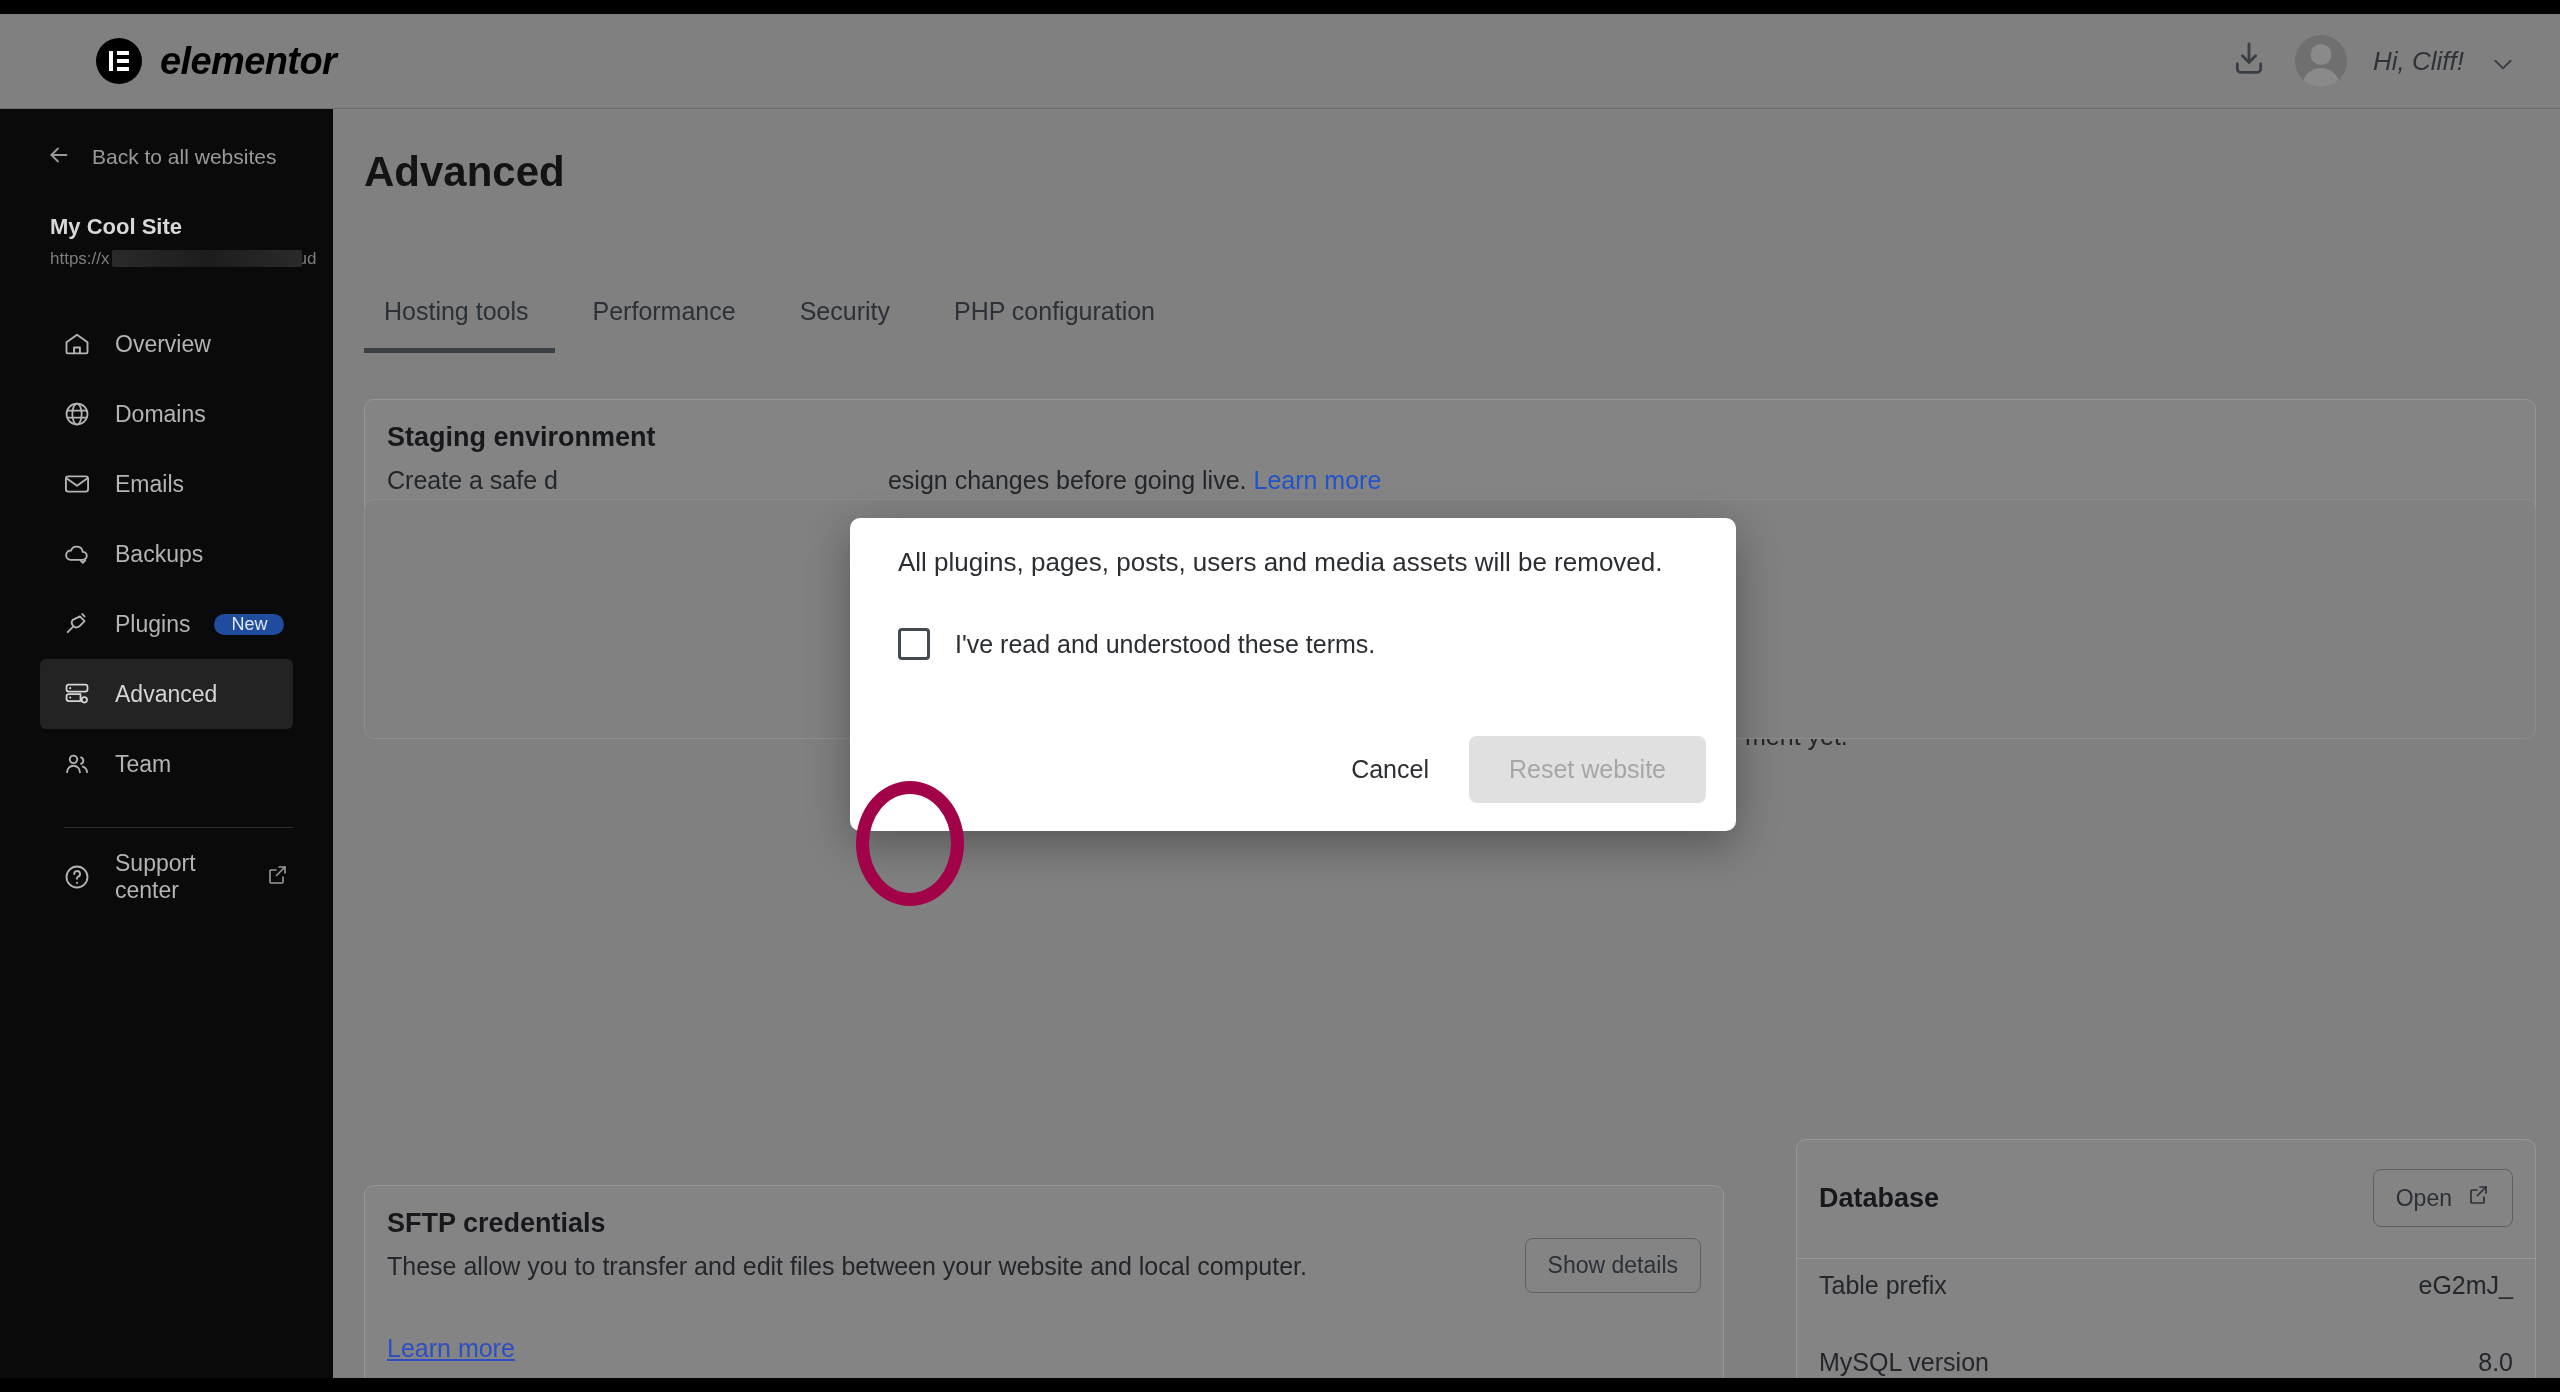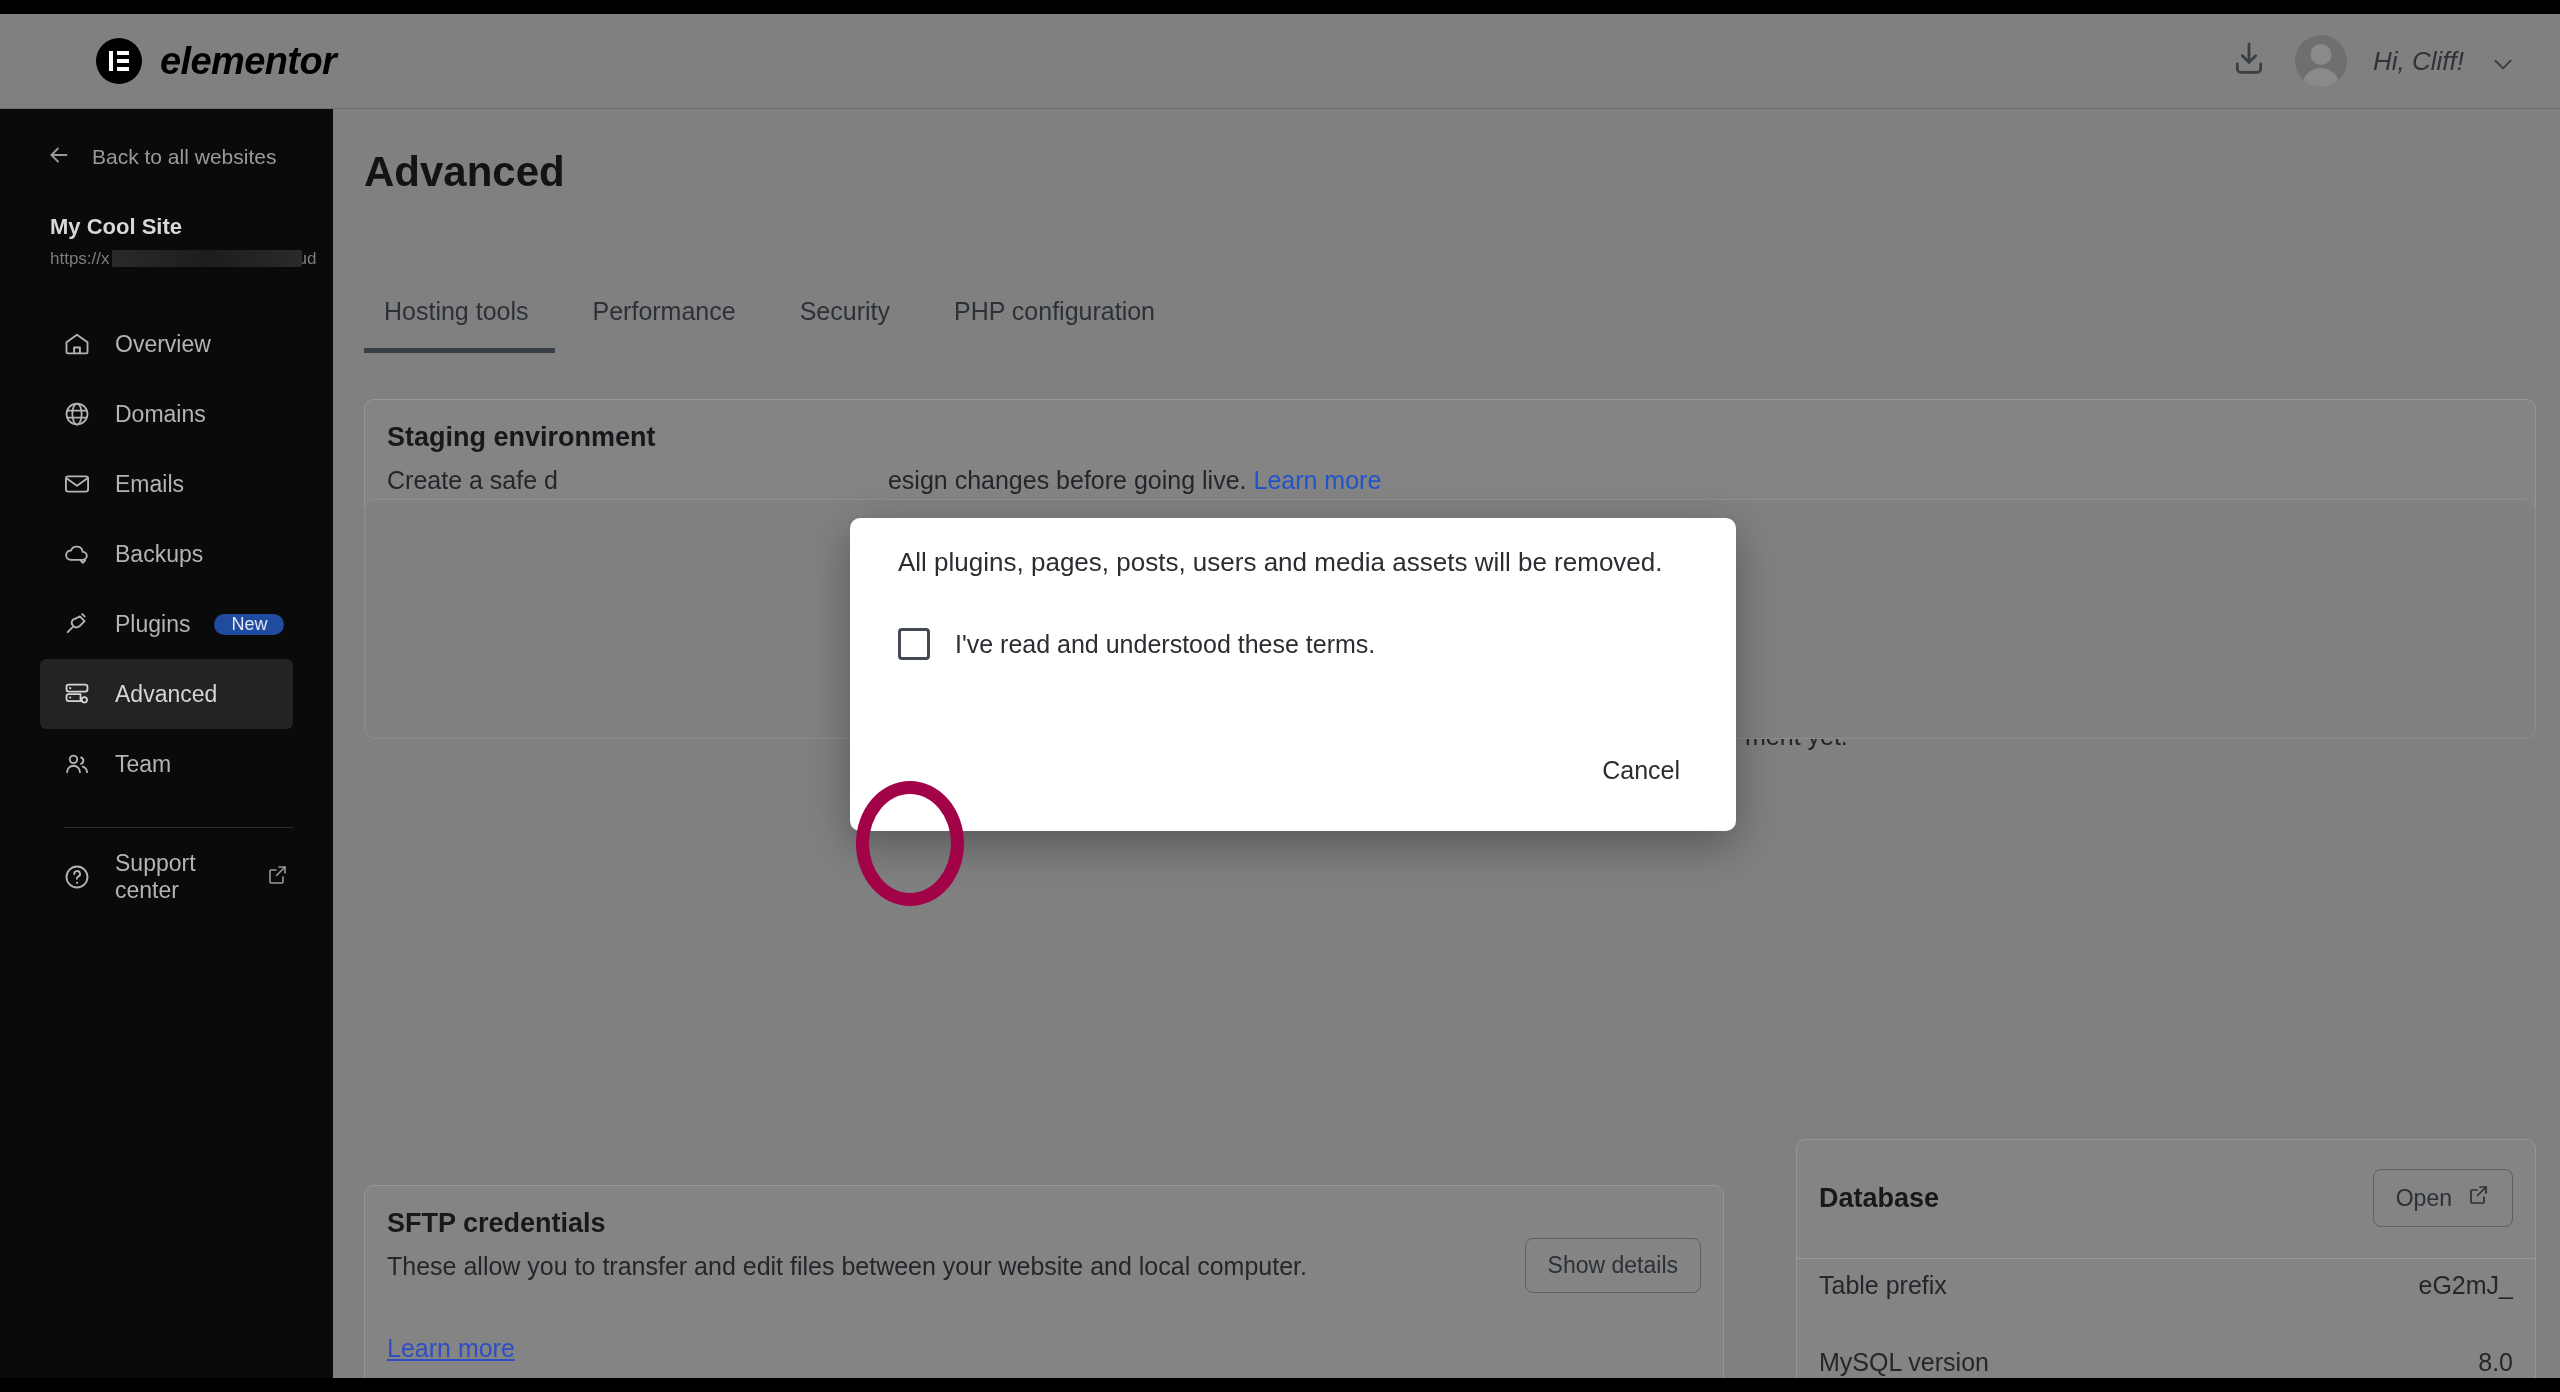"Reset website" button { html: none -> <button>Reset website</button> }
